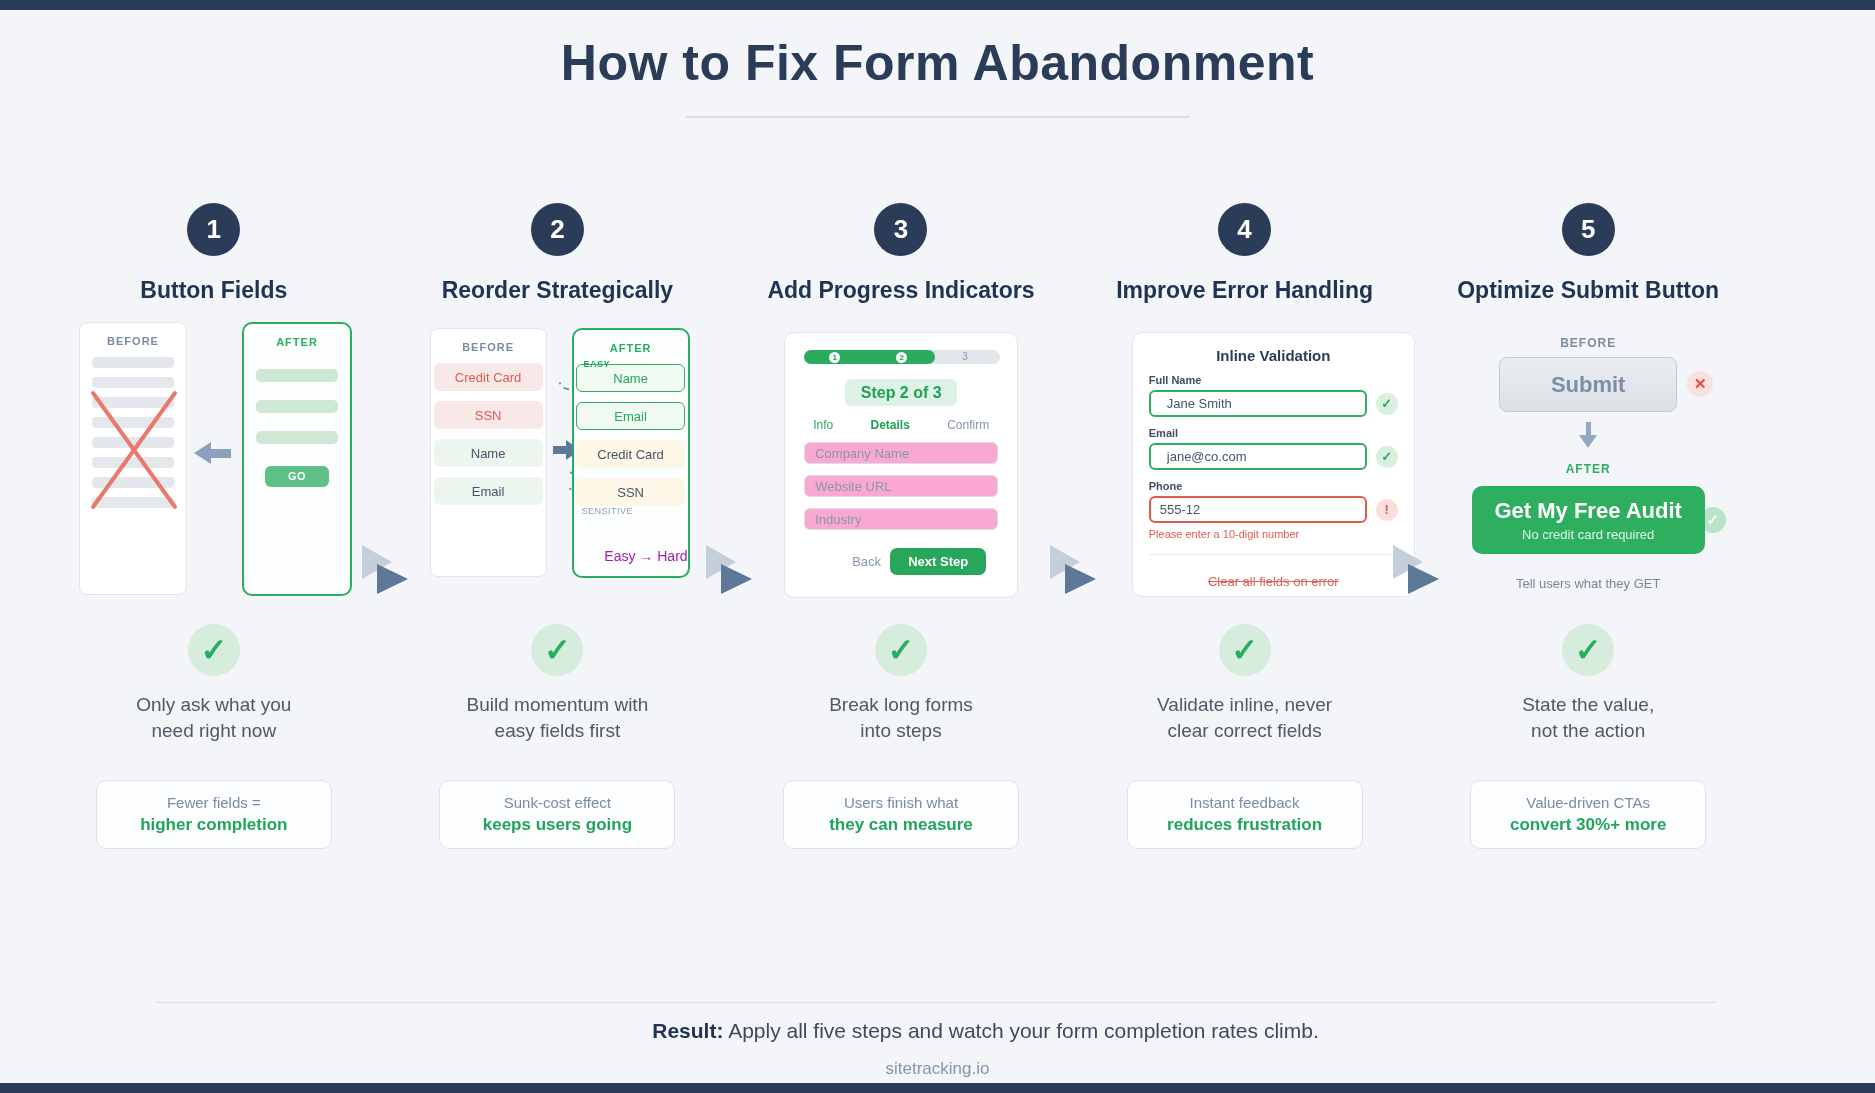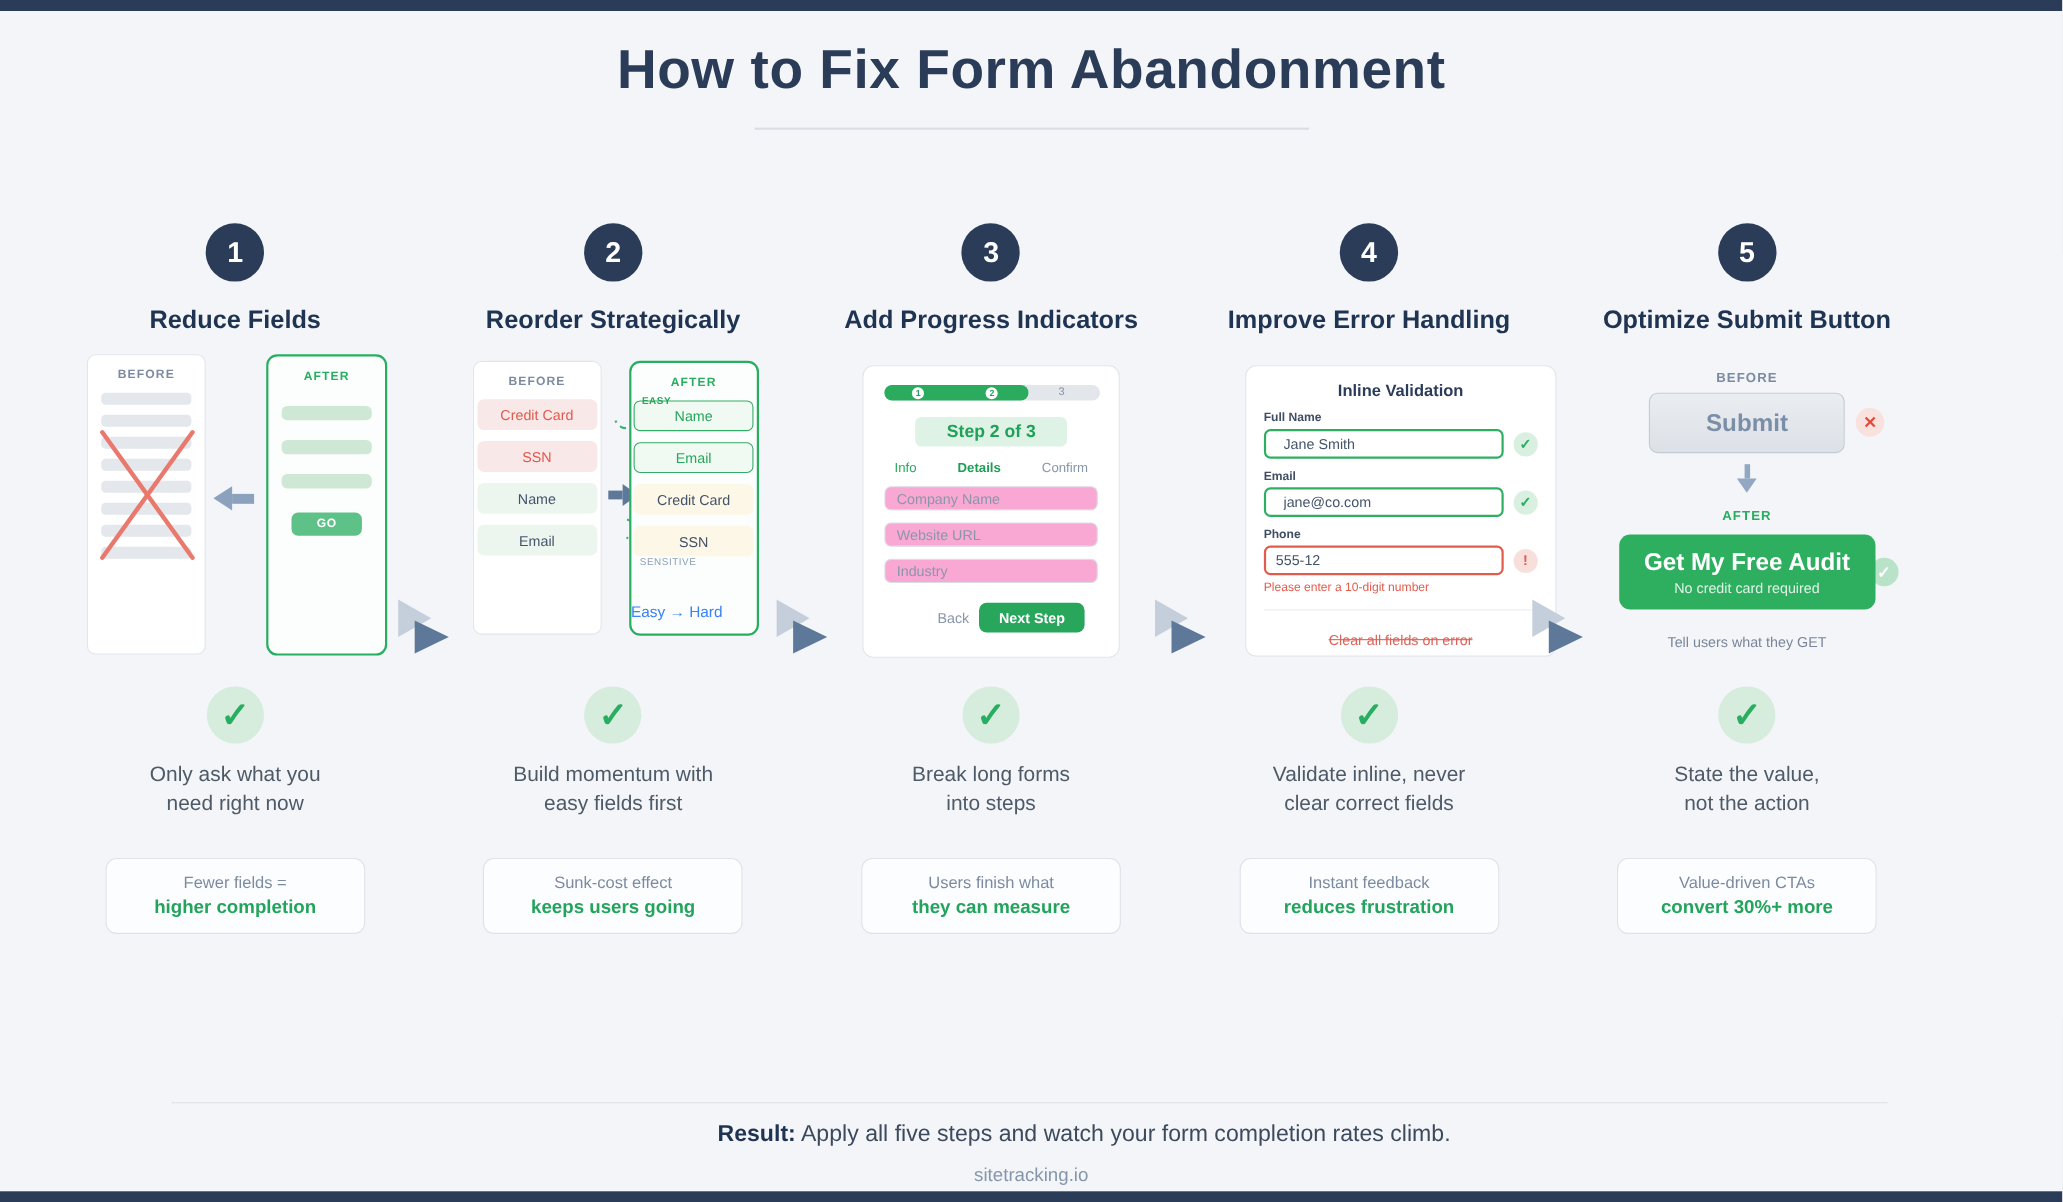"Reduce Fields" div.col-title { text: Reduce -> Button }
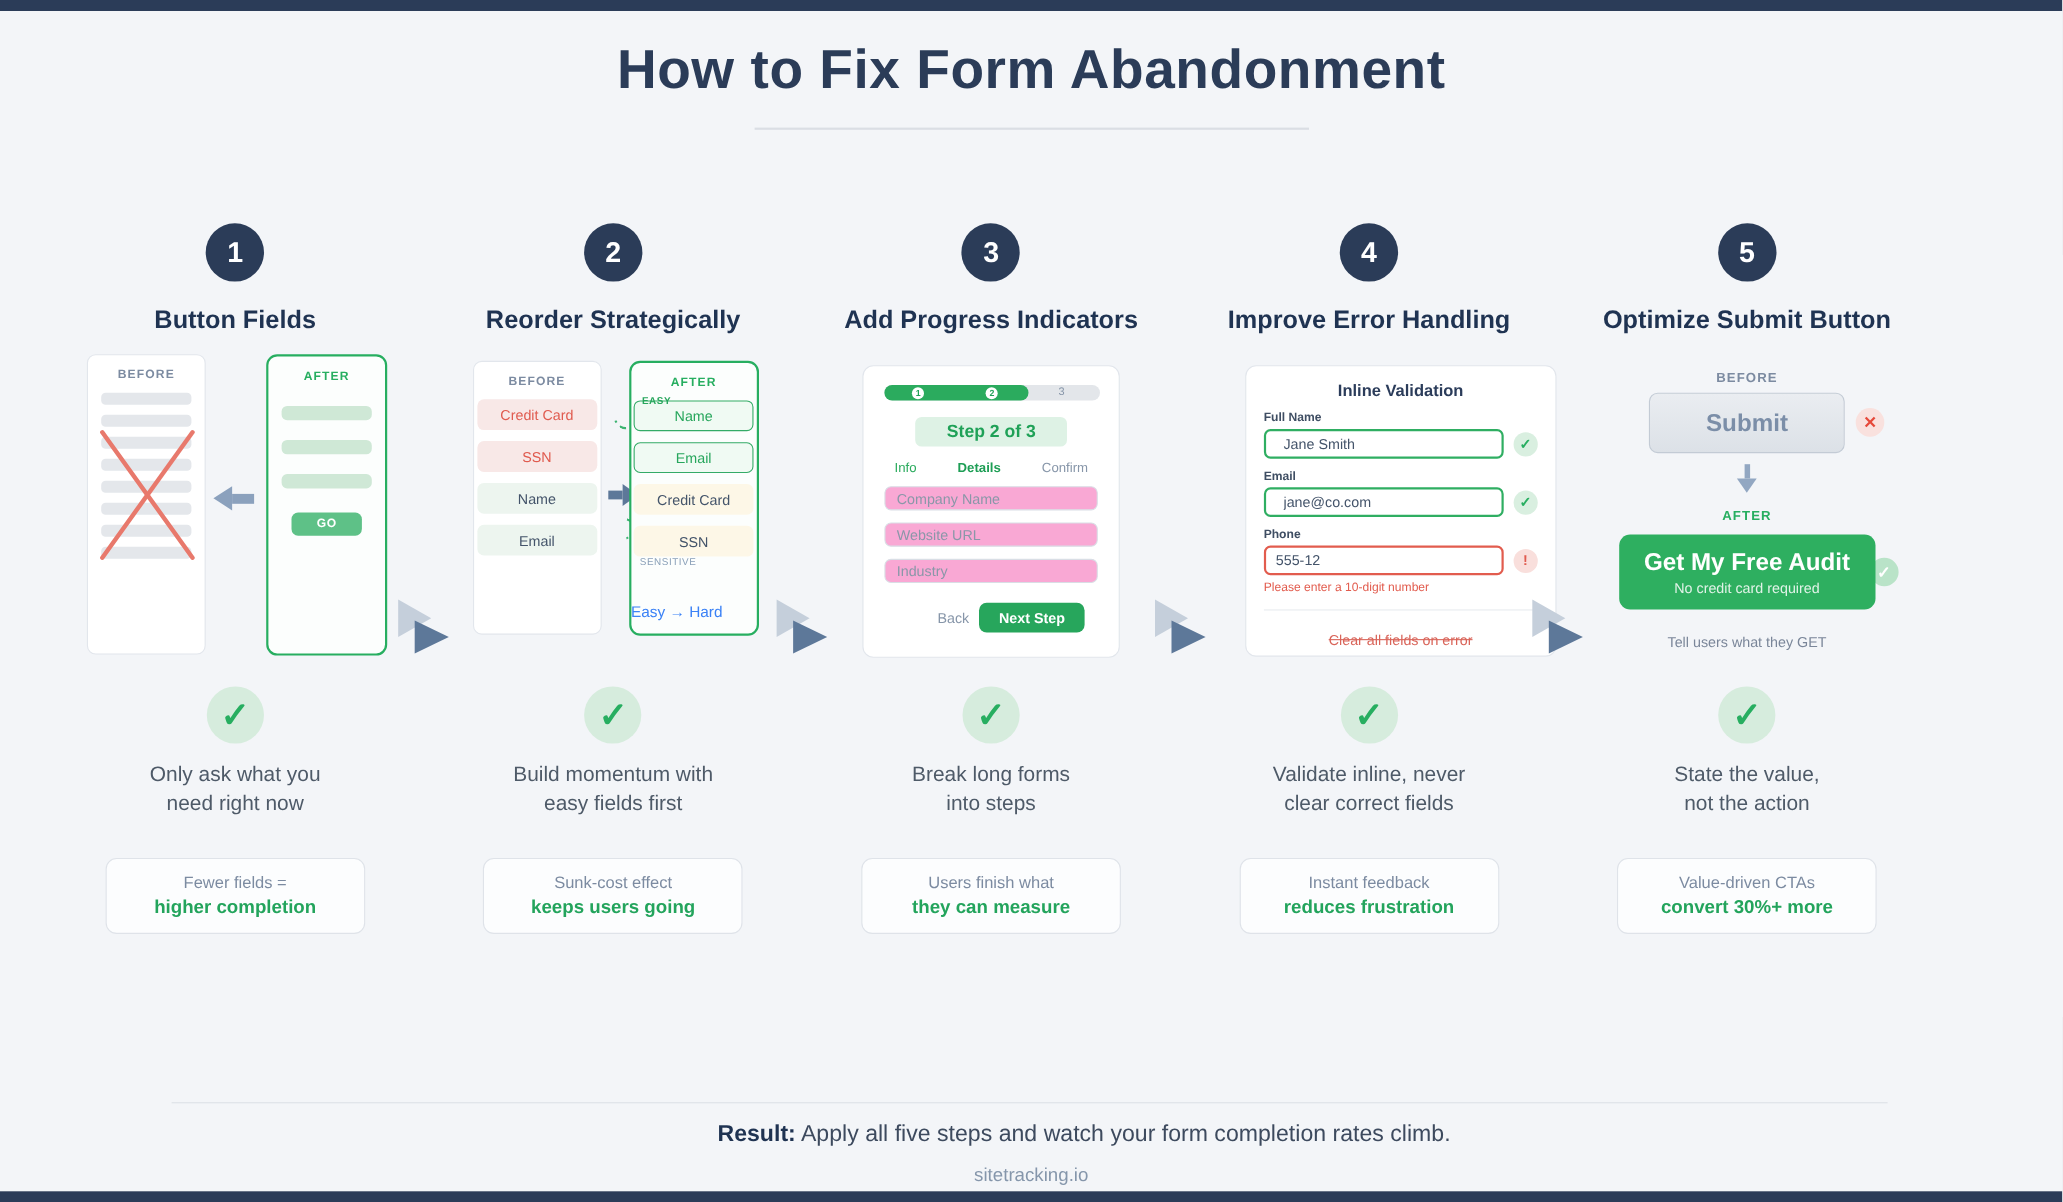"Step 2 of 3" .step-pill { width: 138px -> 112px }
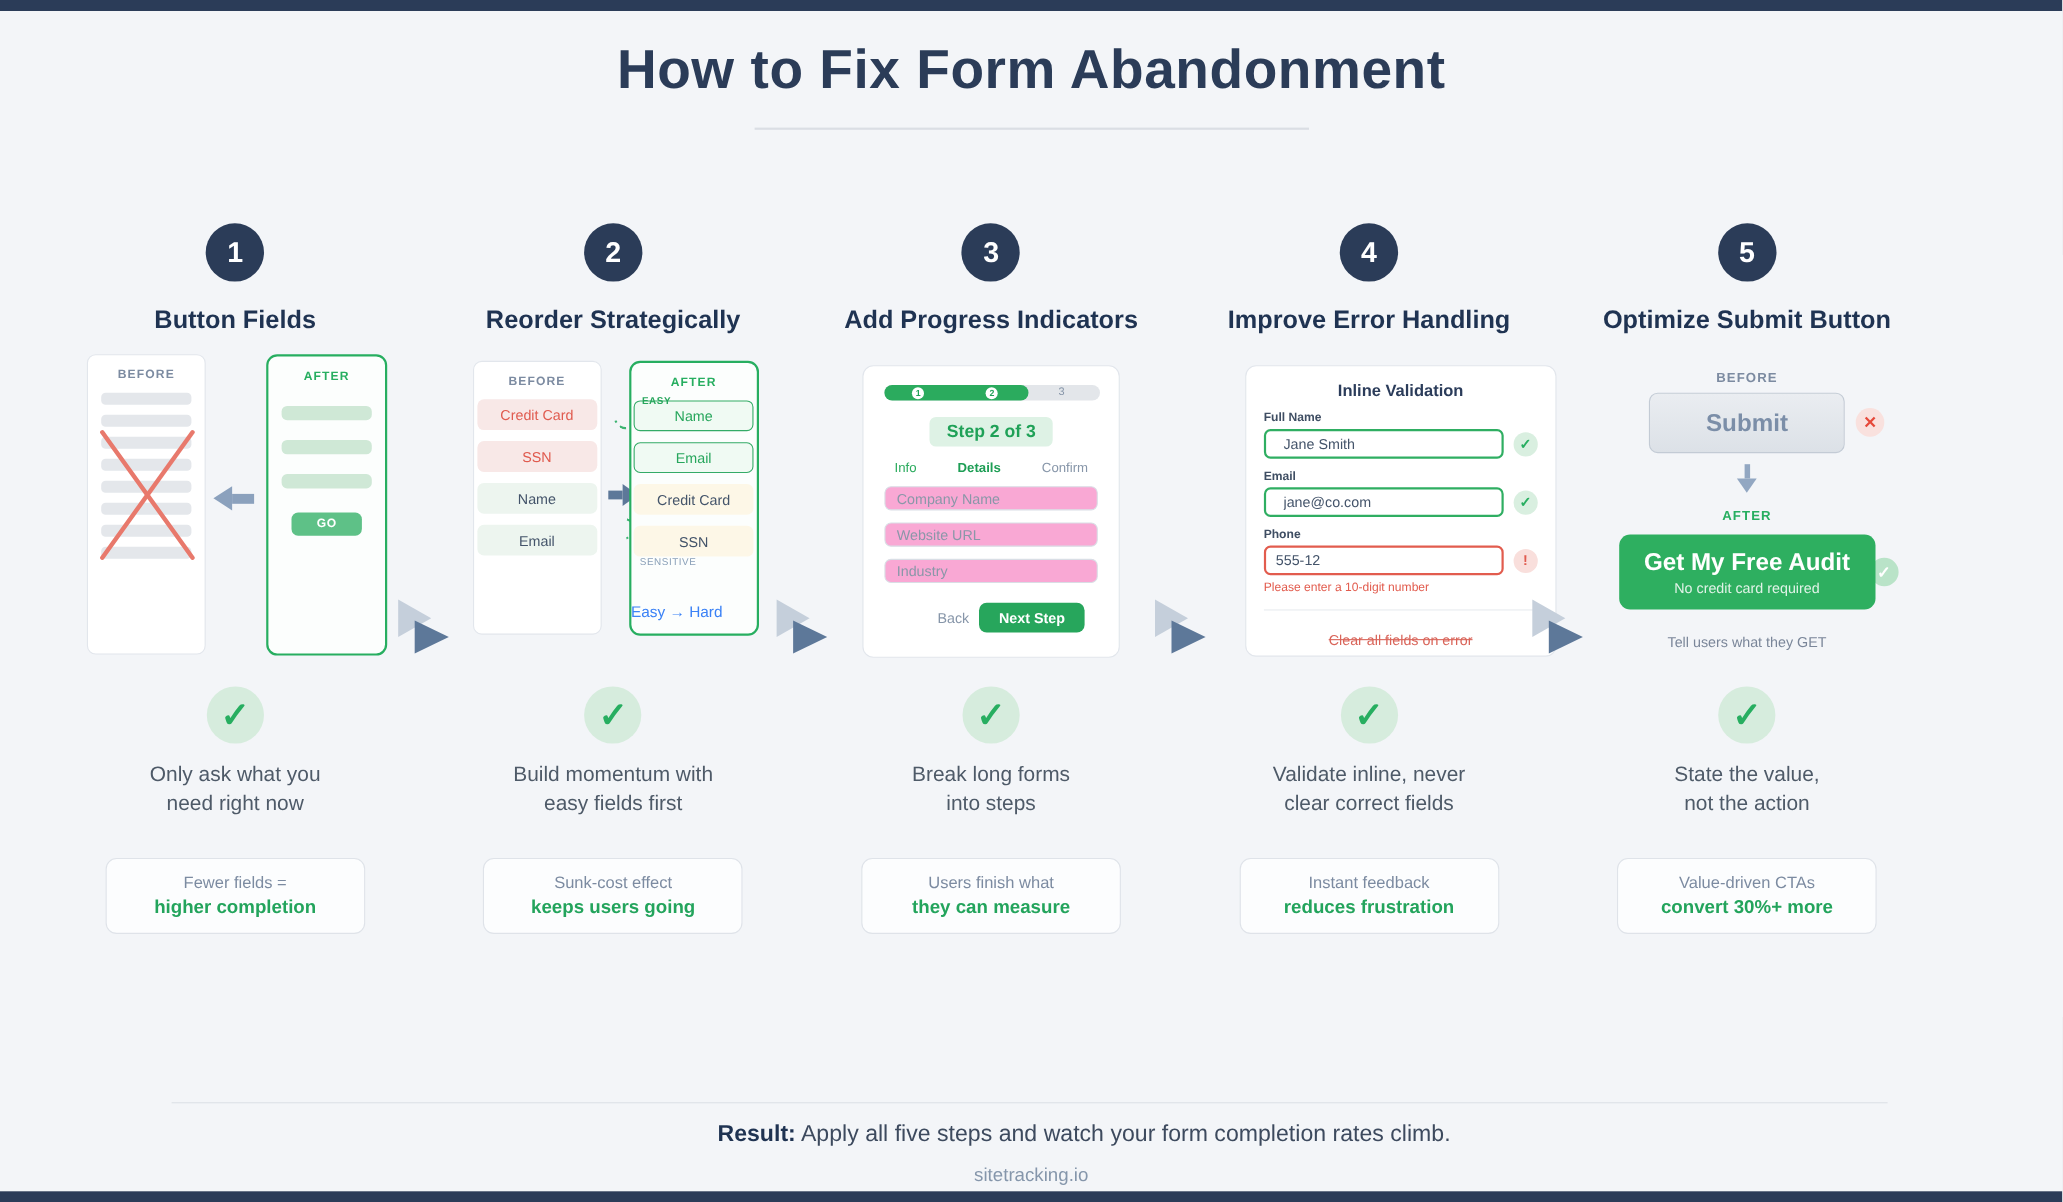"Easy → Hard" .order-note { color: #3b82f6 -> #a21caf; text-align: left -> right }
